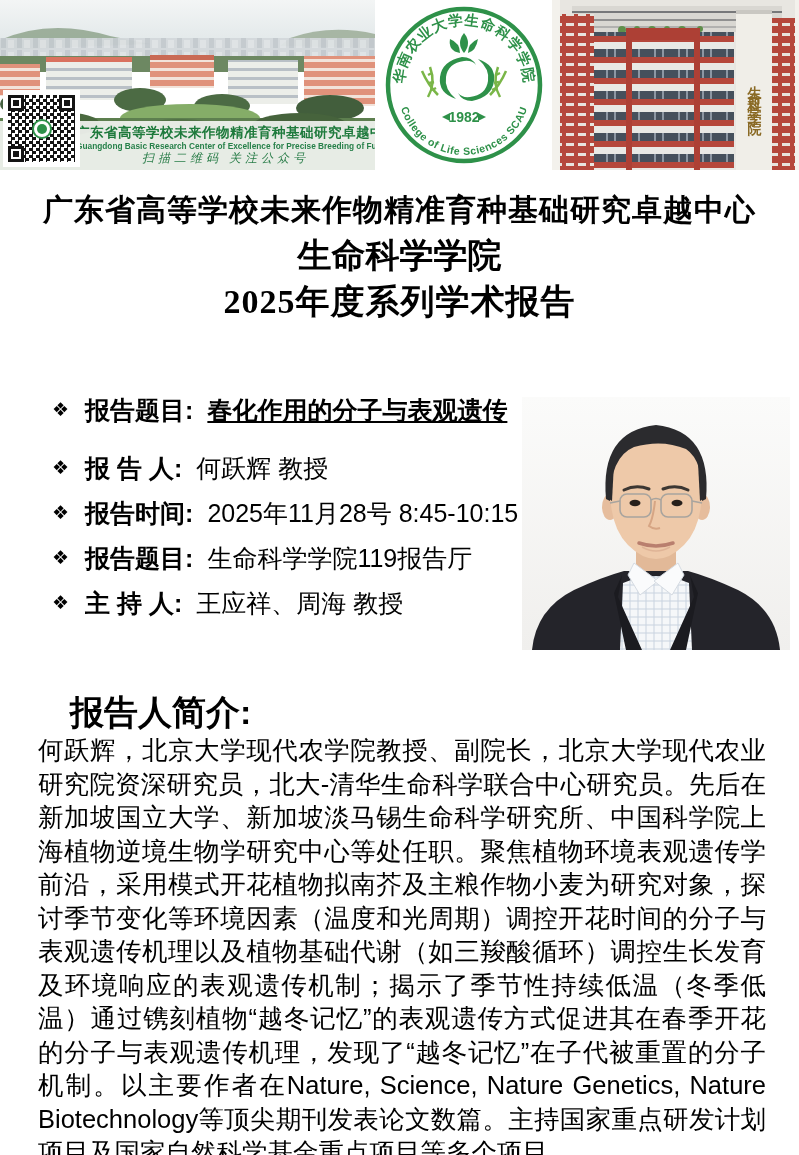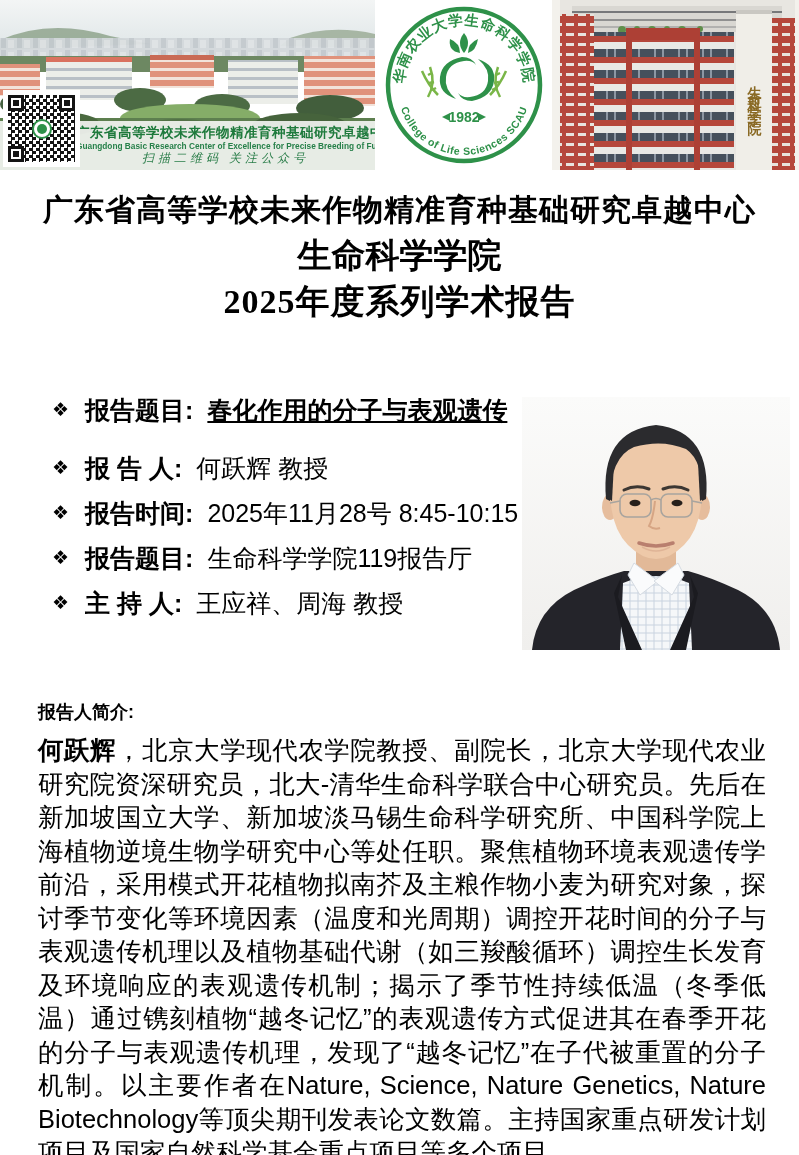"报告人简介:" .bio-heading { font-size: 18px -> 34px; margin-left: none -> 32px }
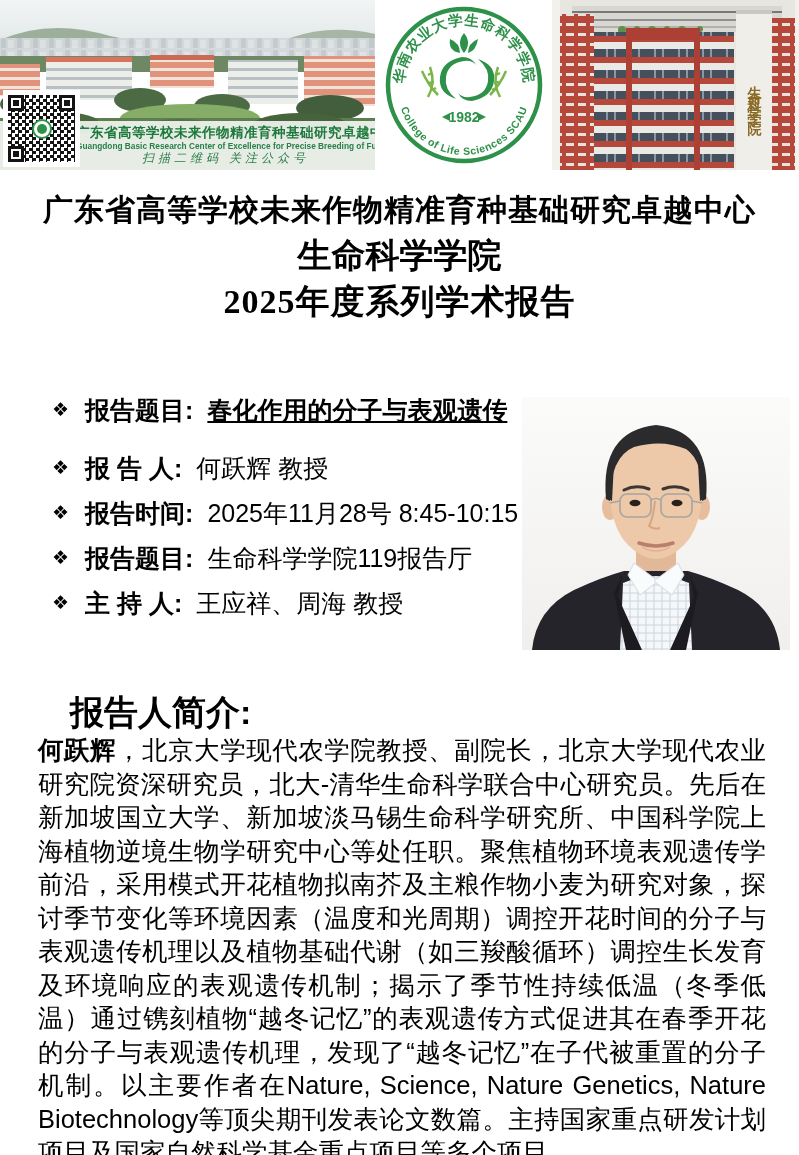"何跃辉" .bio p b { font-weight: bold -> normal }
